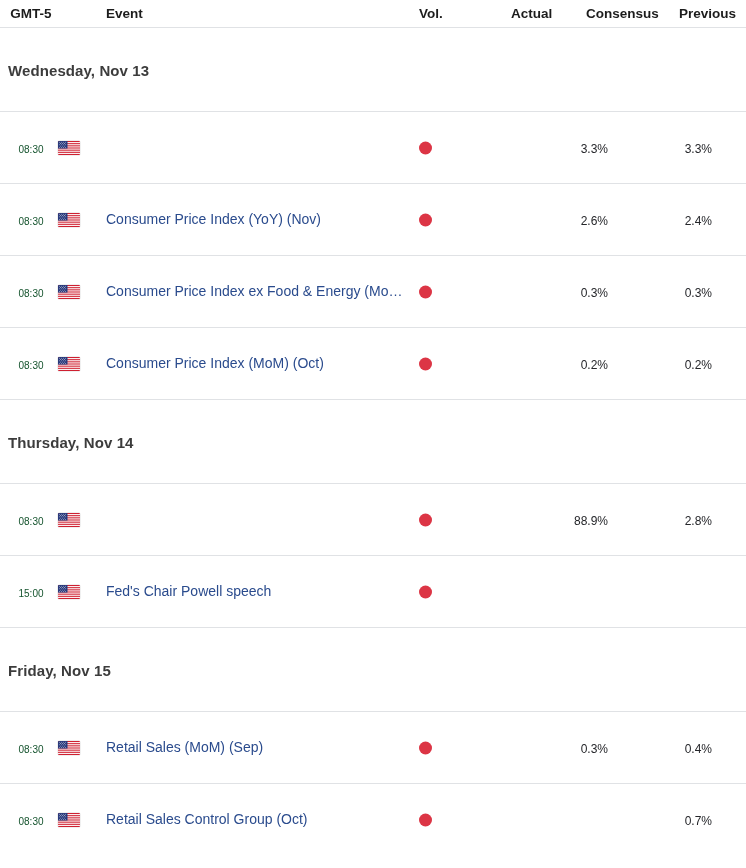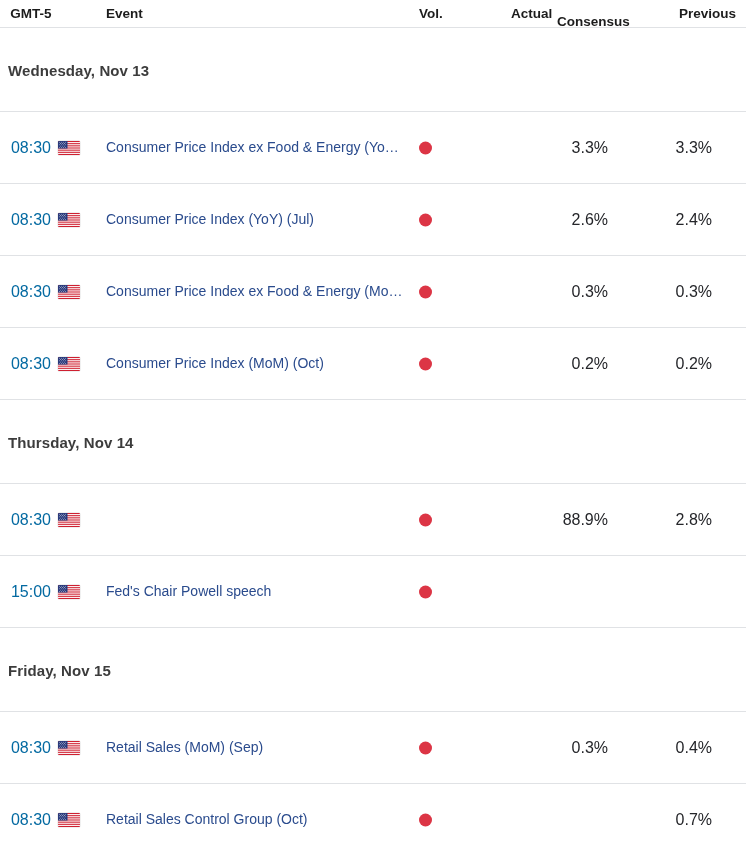"Consensus" .table-head .col-cons { left: 557px -> 586px; margin-top: 8px -> none }
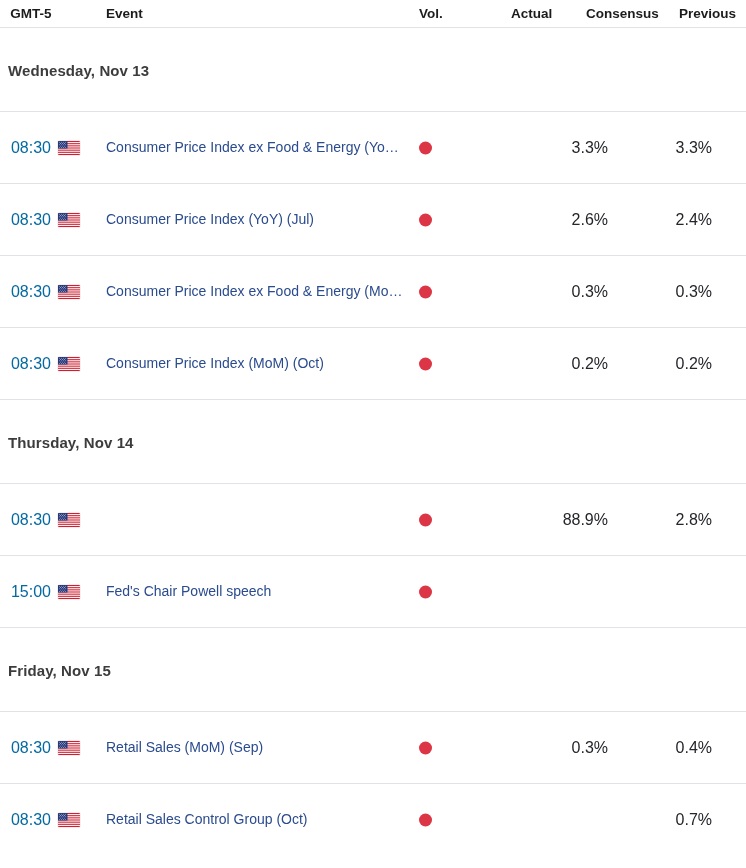"08:30" .time-text { color: #0369a1 -> #14532d; font-size: 16px -> 10px }
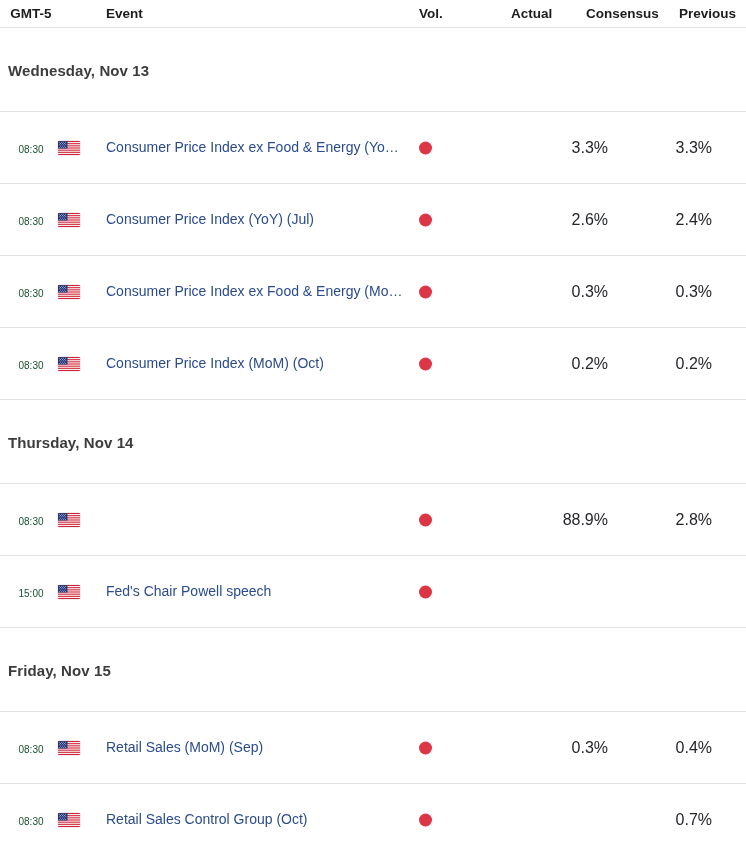"Consumer Price Index ex Food & Energy (Yo…" div.cell { html: <div> <span>Consumer Price Index ex Food &amp; Energy (Yo…</span> </div> -> none }
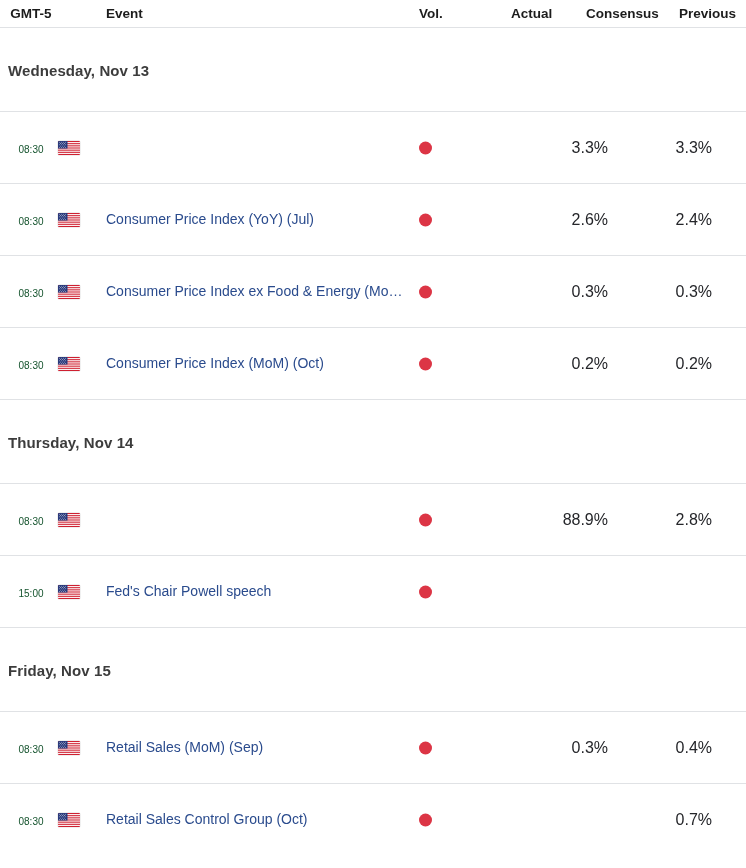"3.3%" .value-text { font-size: 16px -> 12px }
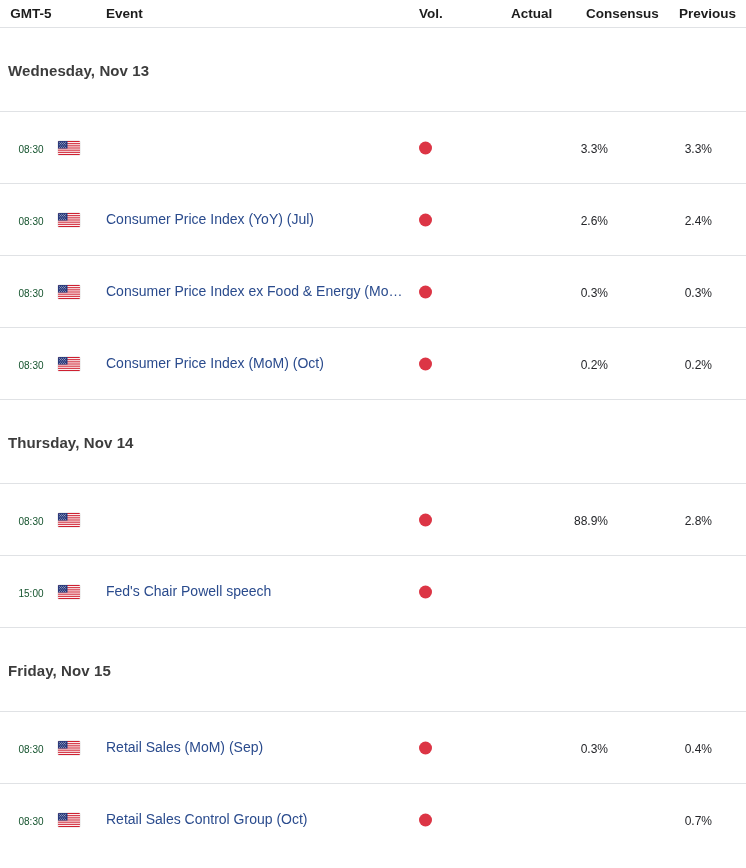"Consumer Price Index (YoY) (Jul)" span.event-link { text: Jul -> Nov }
